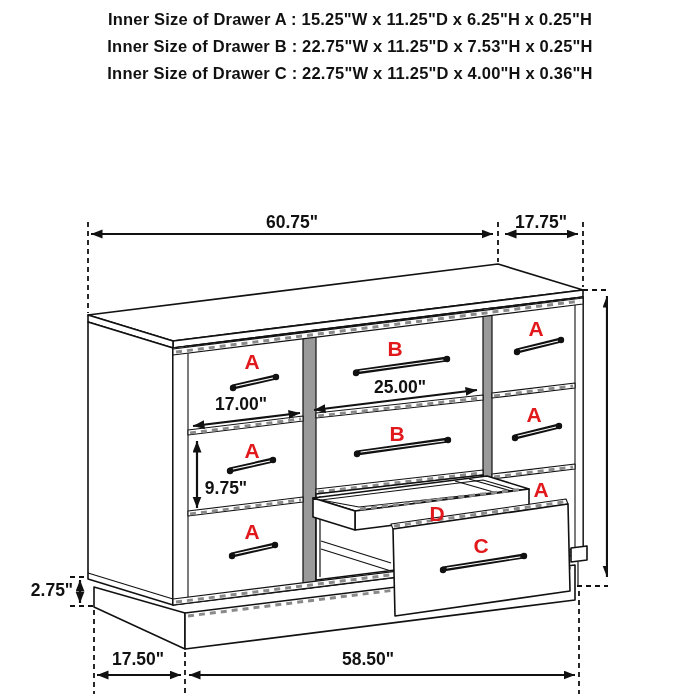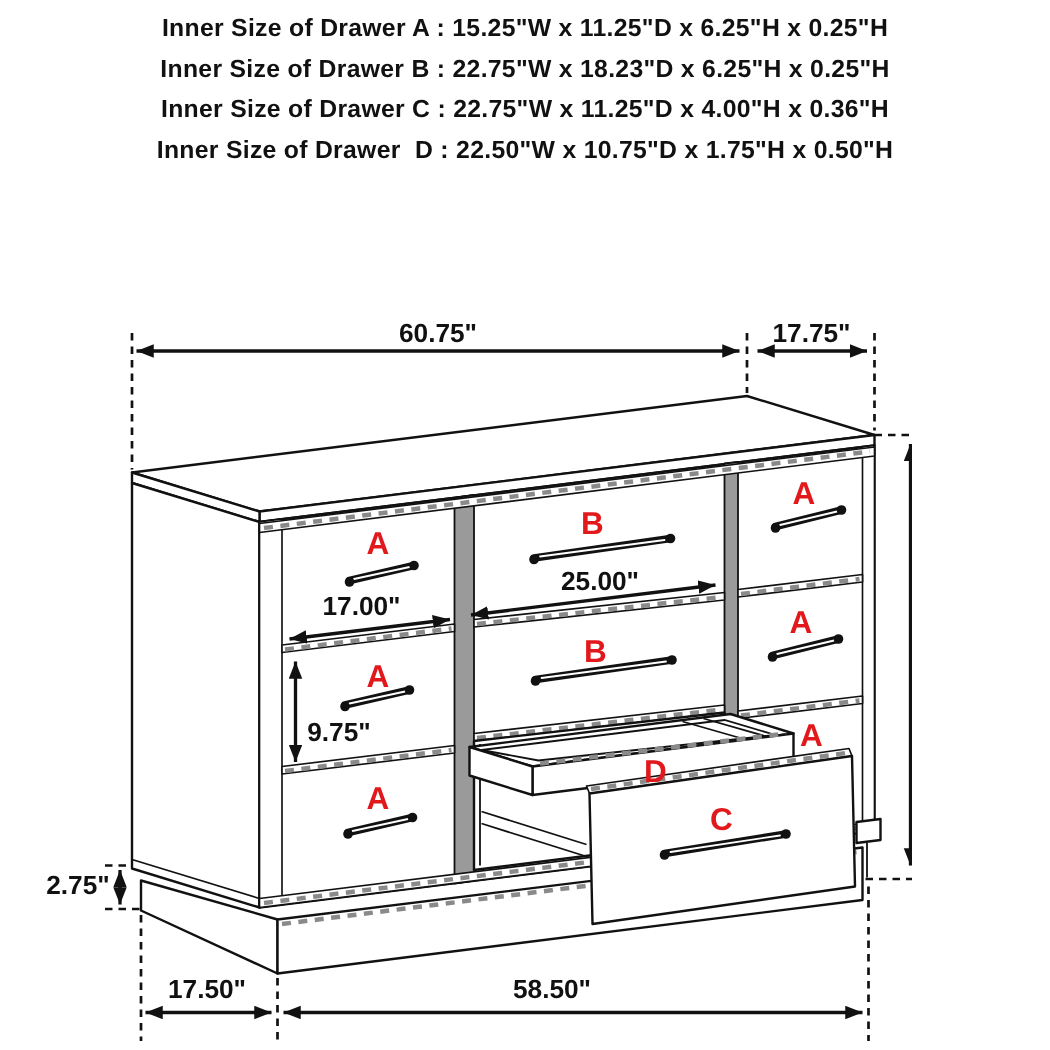"Inner Size of Drawer B" div.spec-line { text: 18.23"D x 6.25 -> 11.25"D x 7.53 }
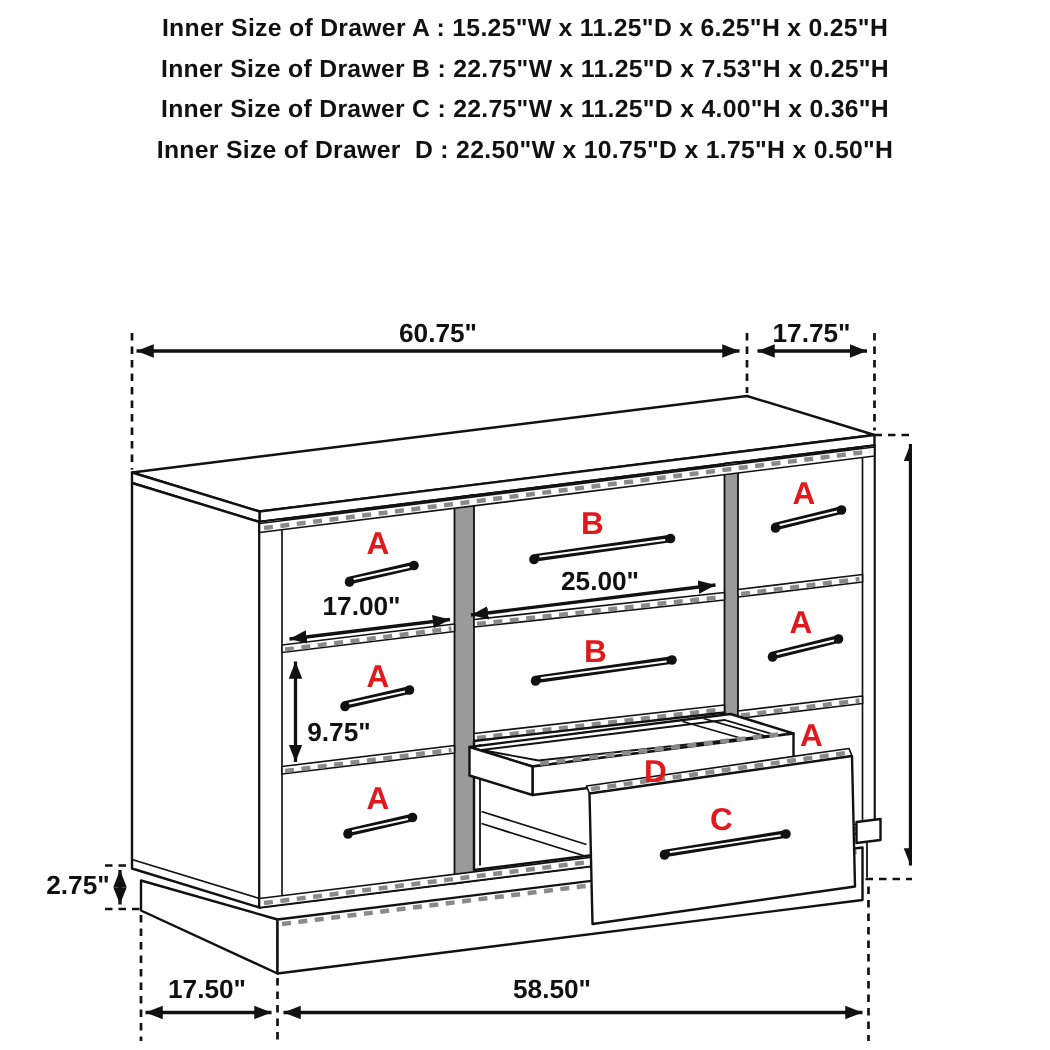"Inner Size of Drawer D" div.spec-line { html: <div>Inner Size of Drawer D : 22.50"W x 10.75"D x 1.75"H x 0.50"H</div> -> none }
